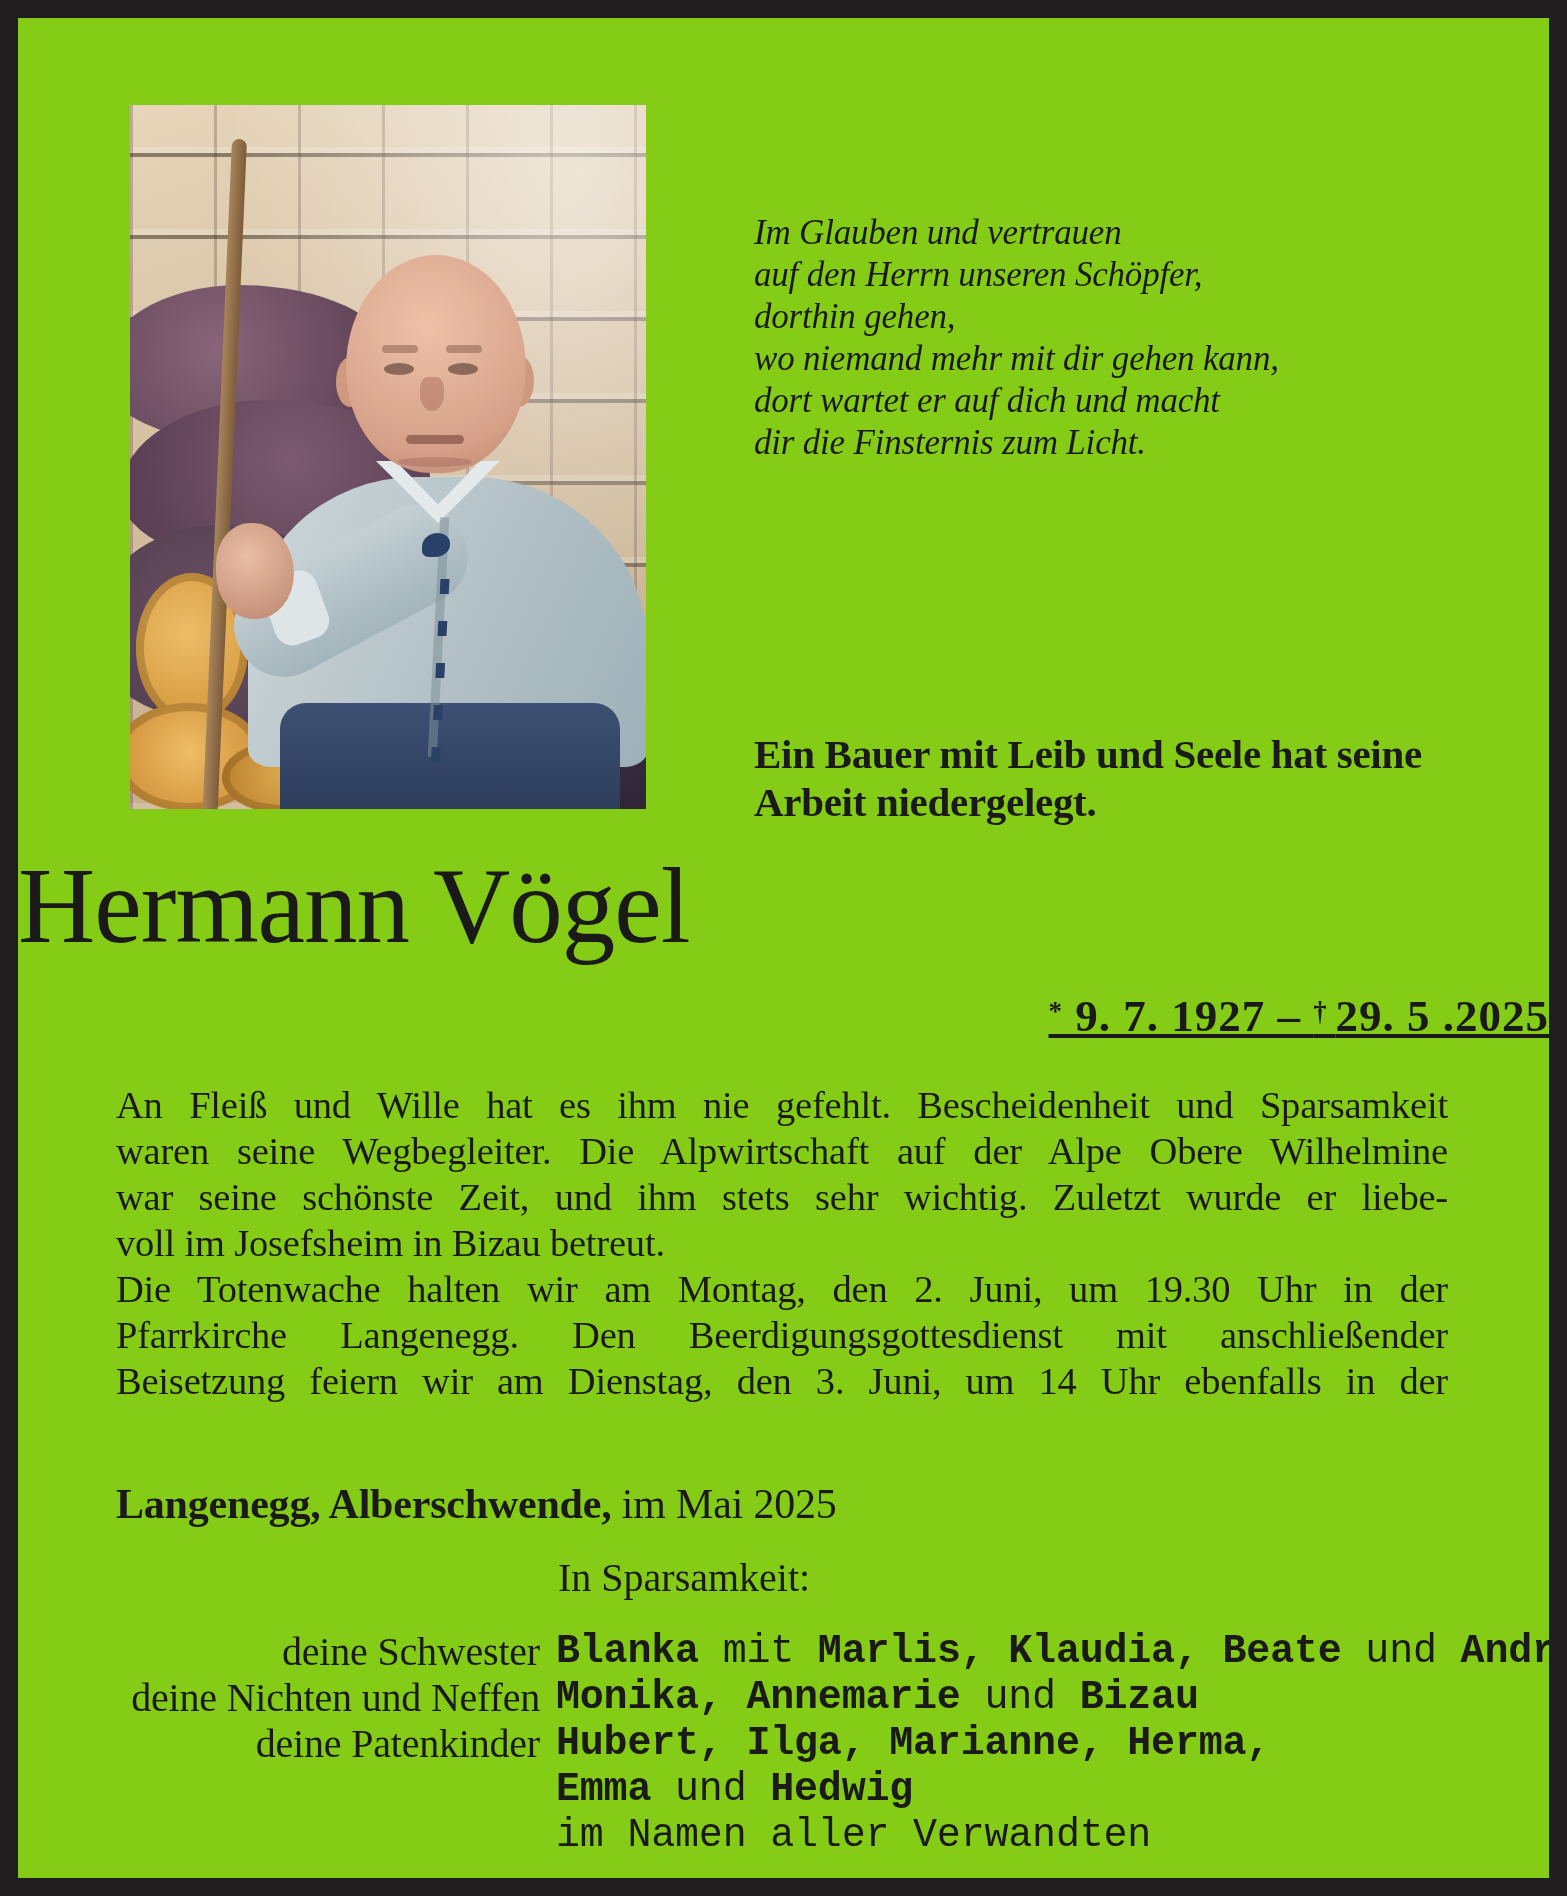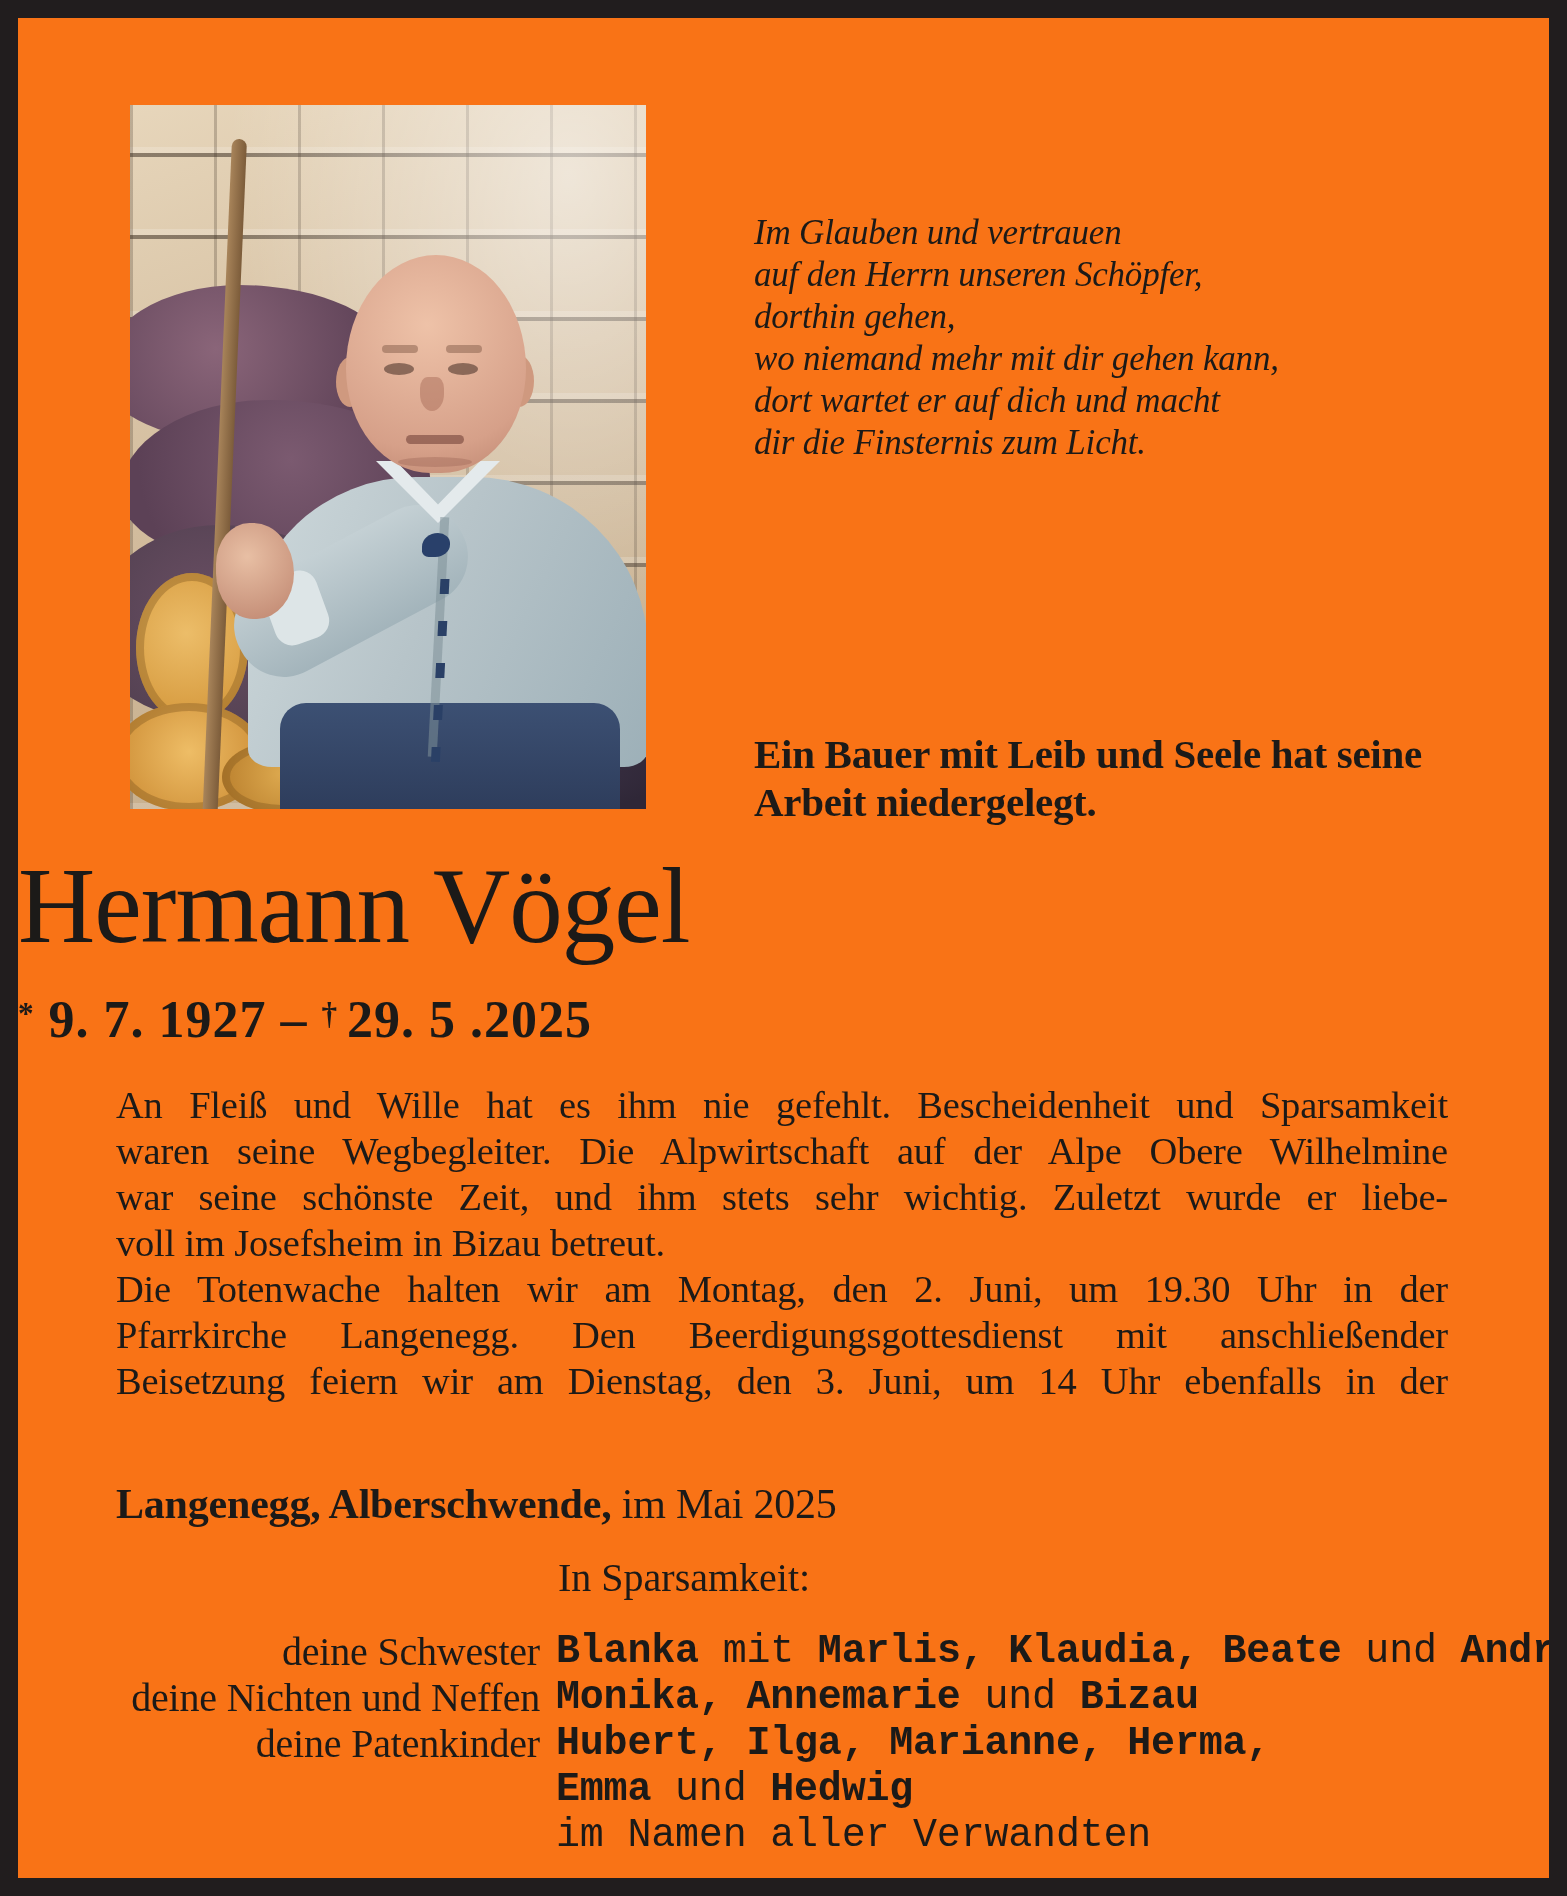"Im Glauben und vertrauen" .page { background: #f97316 -> #84cc16 }
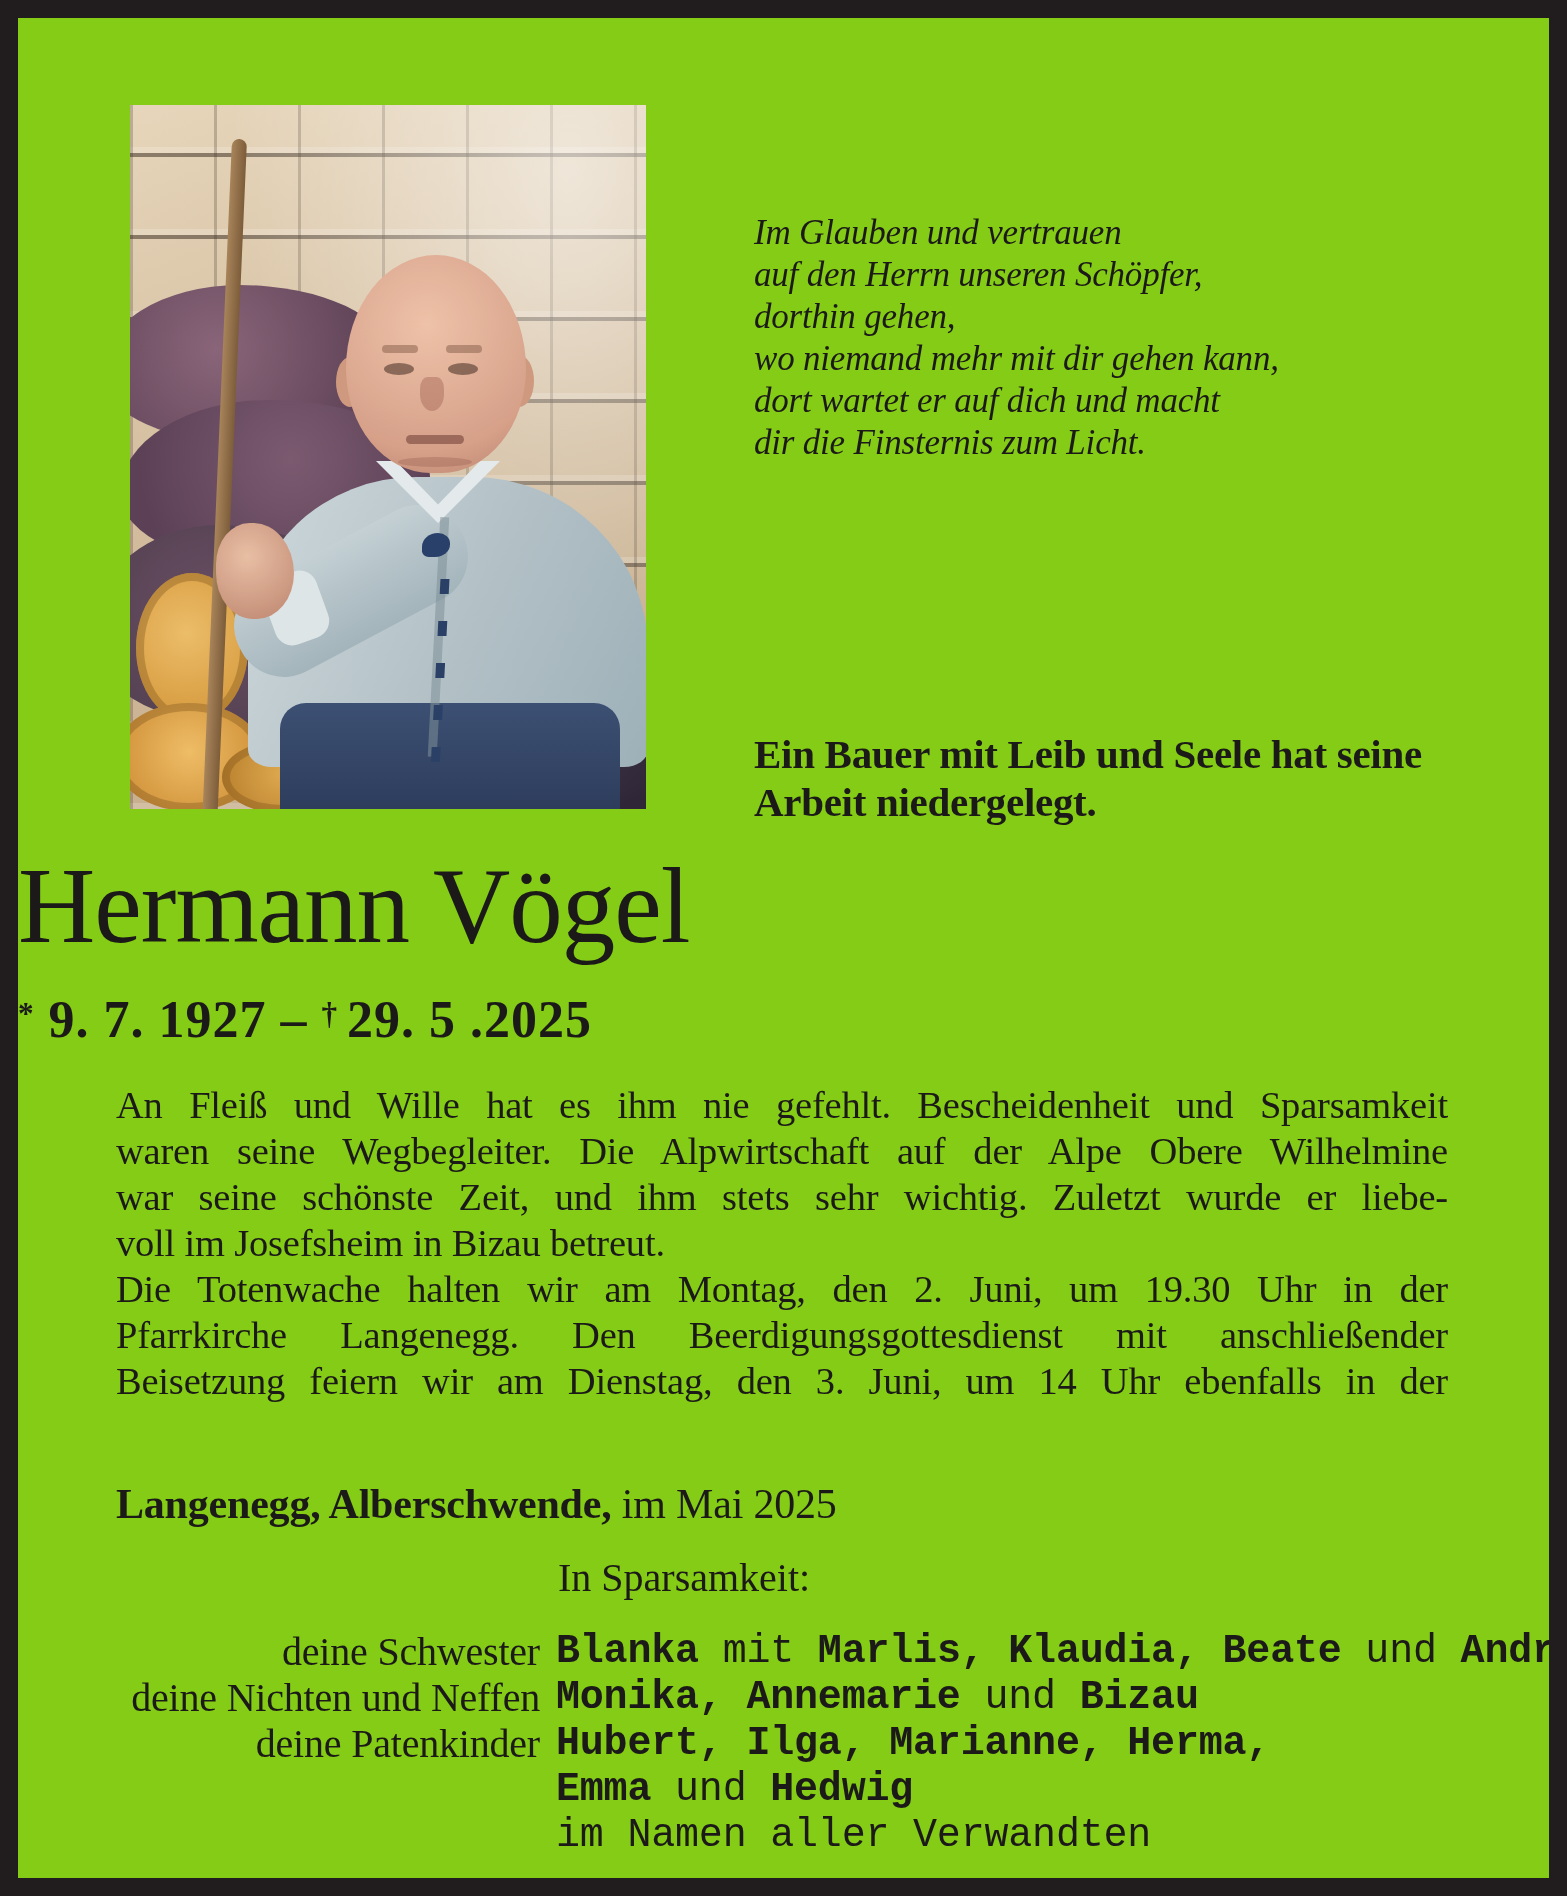"* 9. 7. 1927 –" .dates { font-size: 52px -> 45px; text-align: left -> right; text-decoration: none -> underline }
